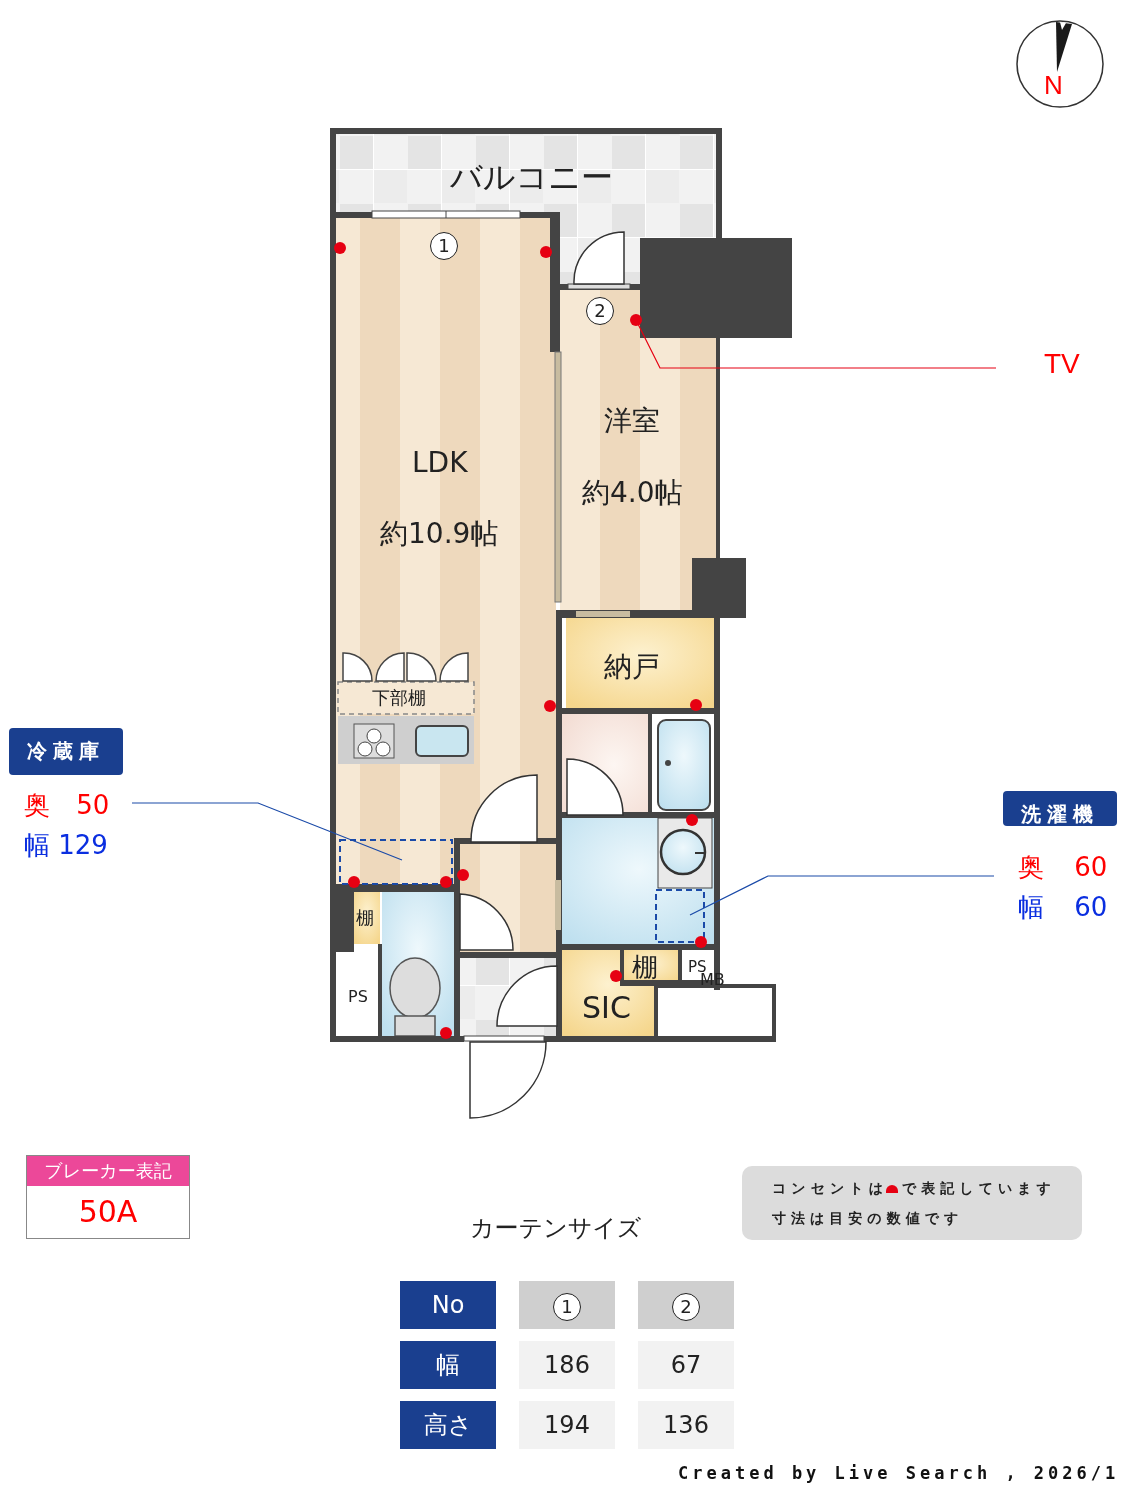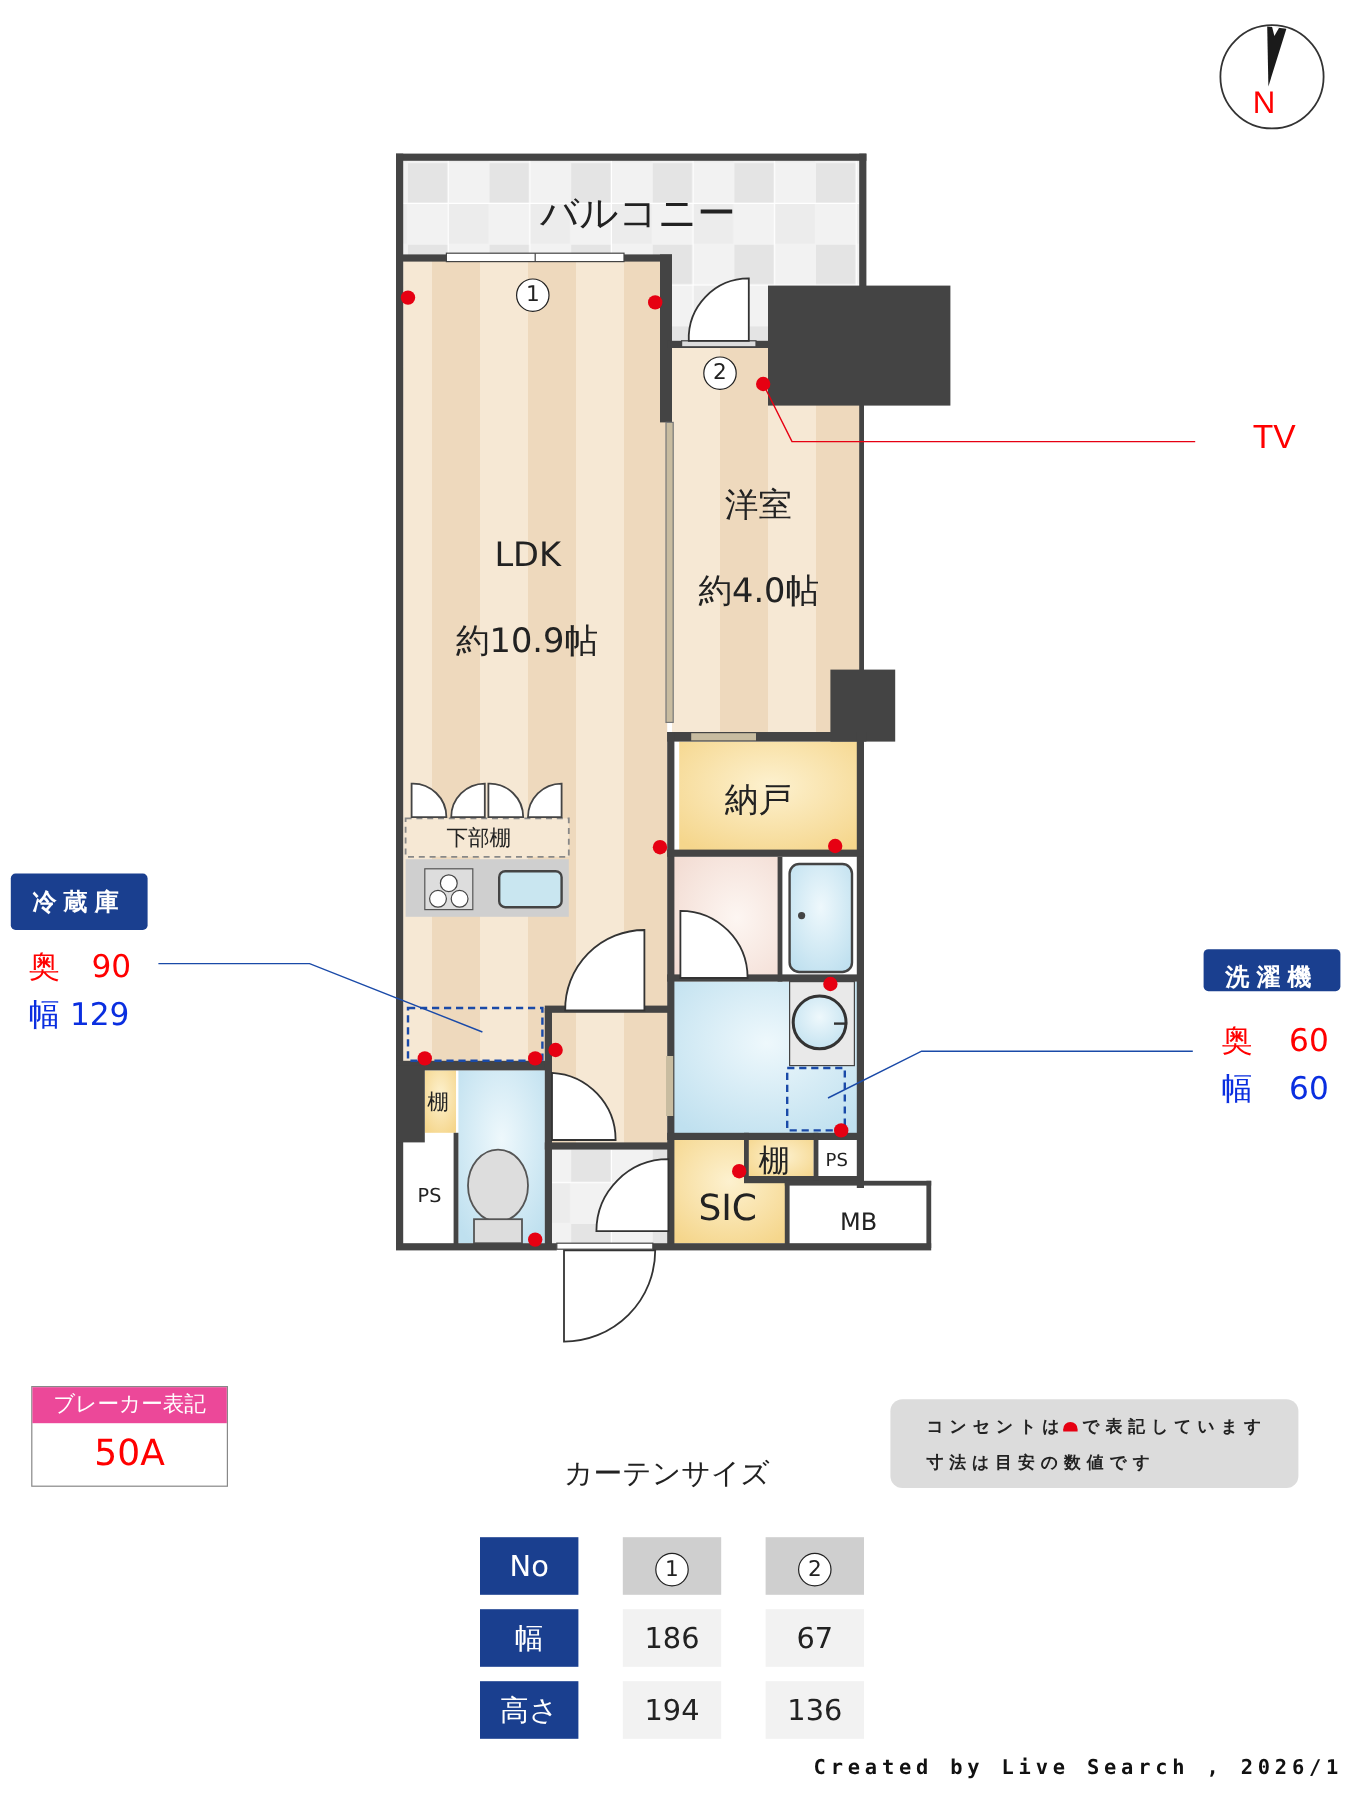"90" span { text: 90 -> 50 }
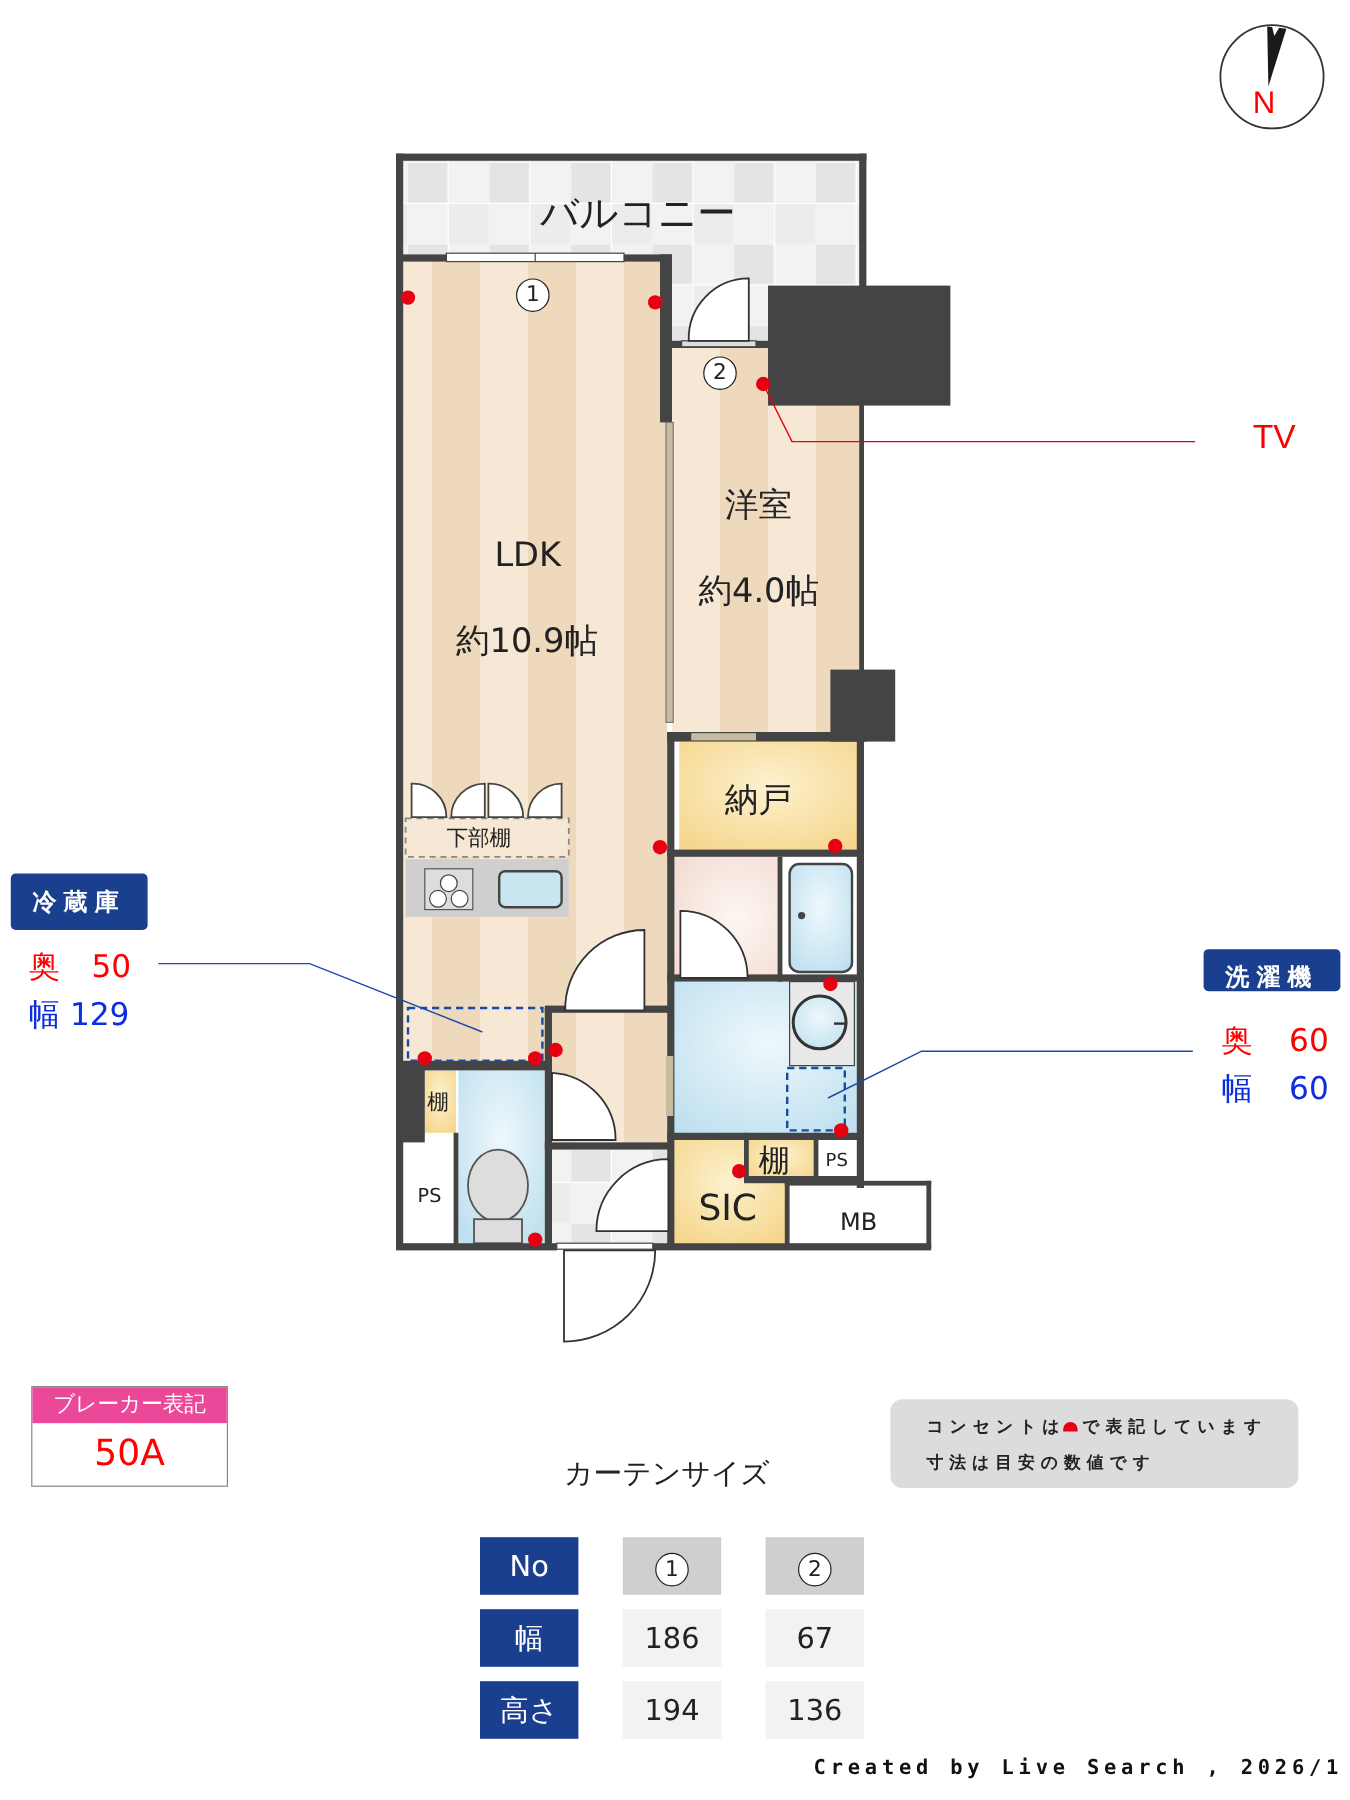"MB" div.lbl { font-size: 20px -> 16px; top: 1006px -> 970px }
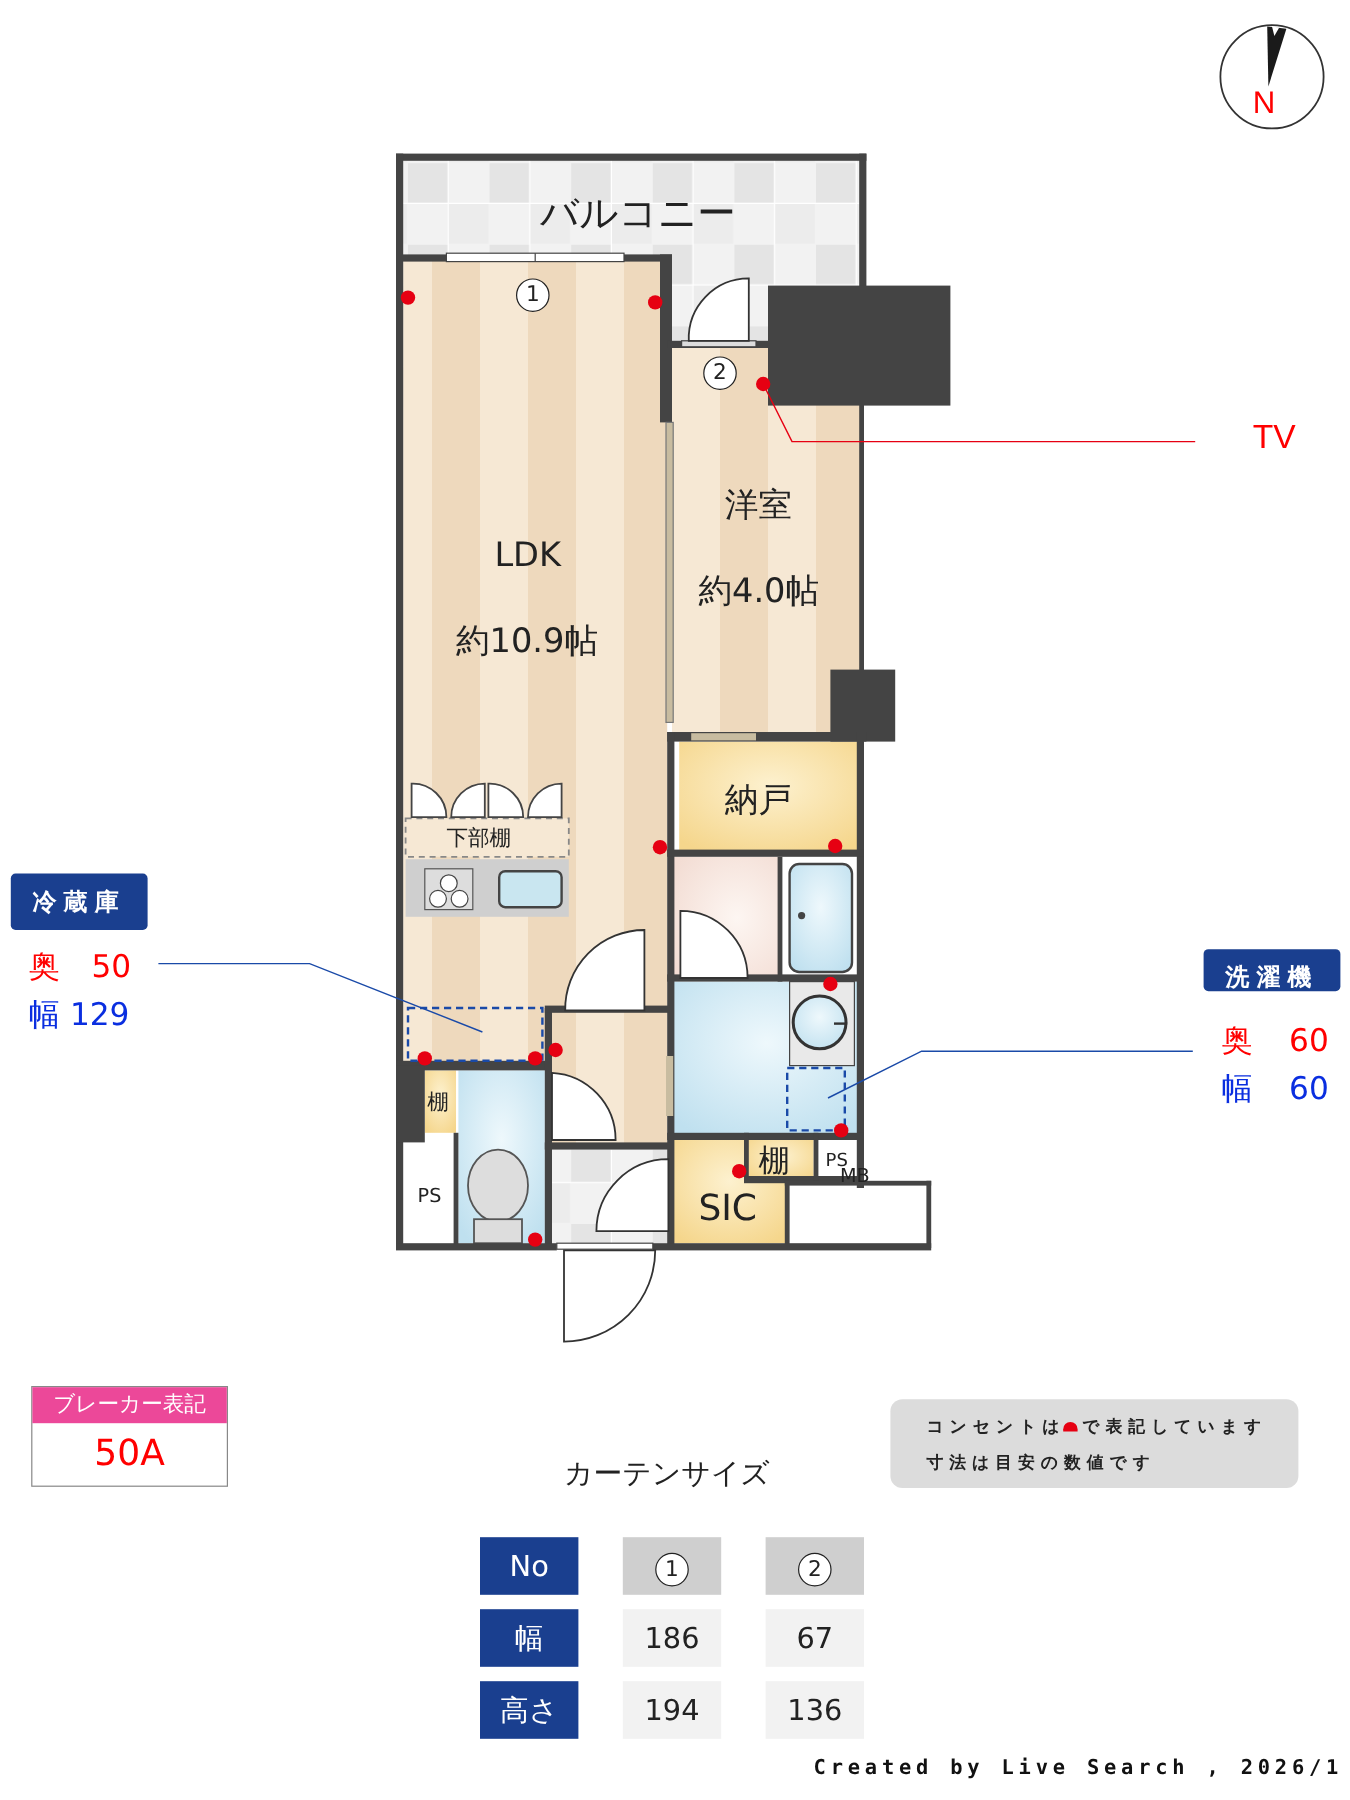"No" .cell { width: 82px -> 96px }
